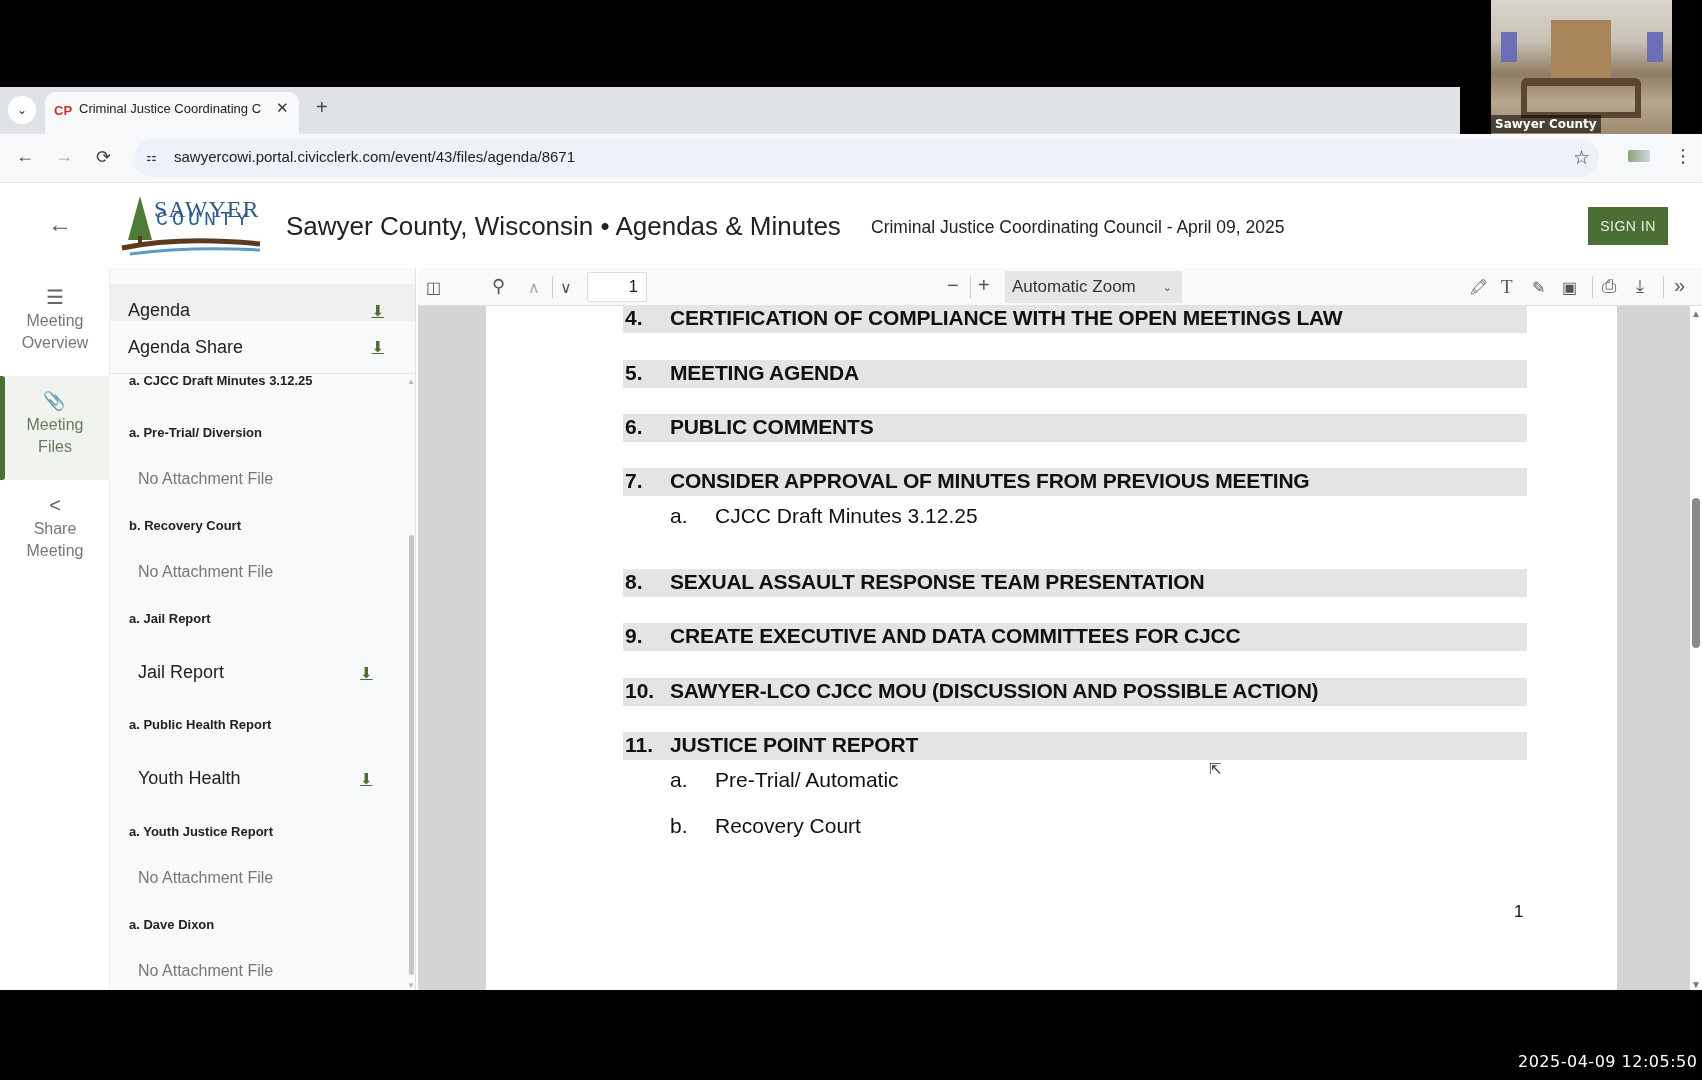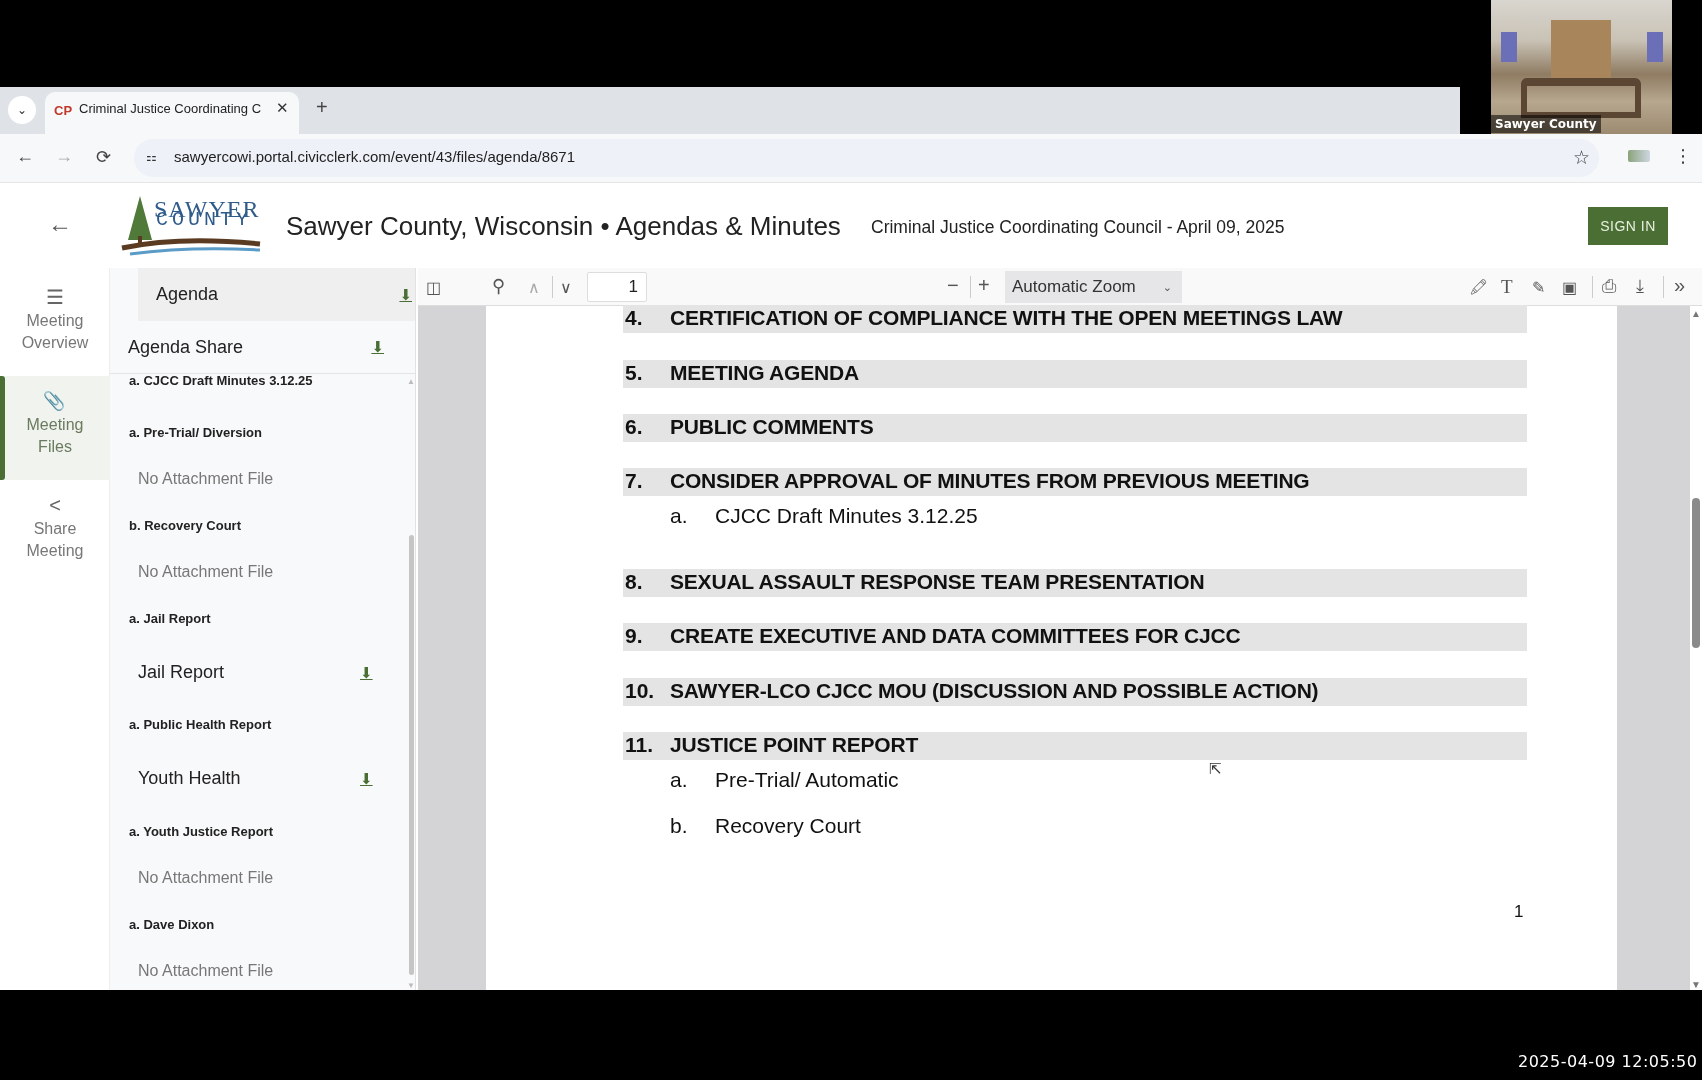"Agenda" .file-head.agenda { margin-left: 28px -> none; top: 0 -> 16px }
